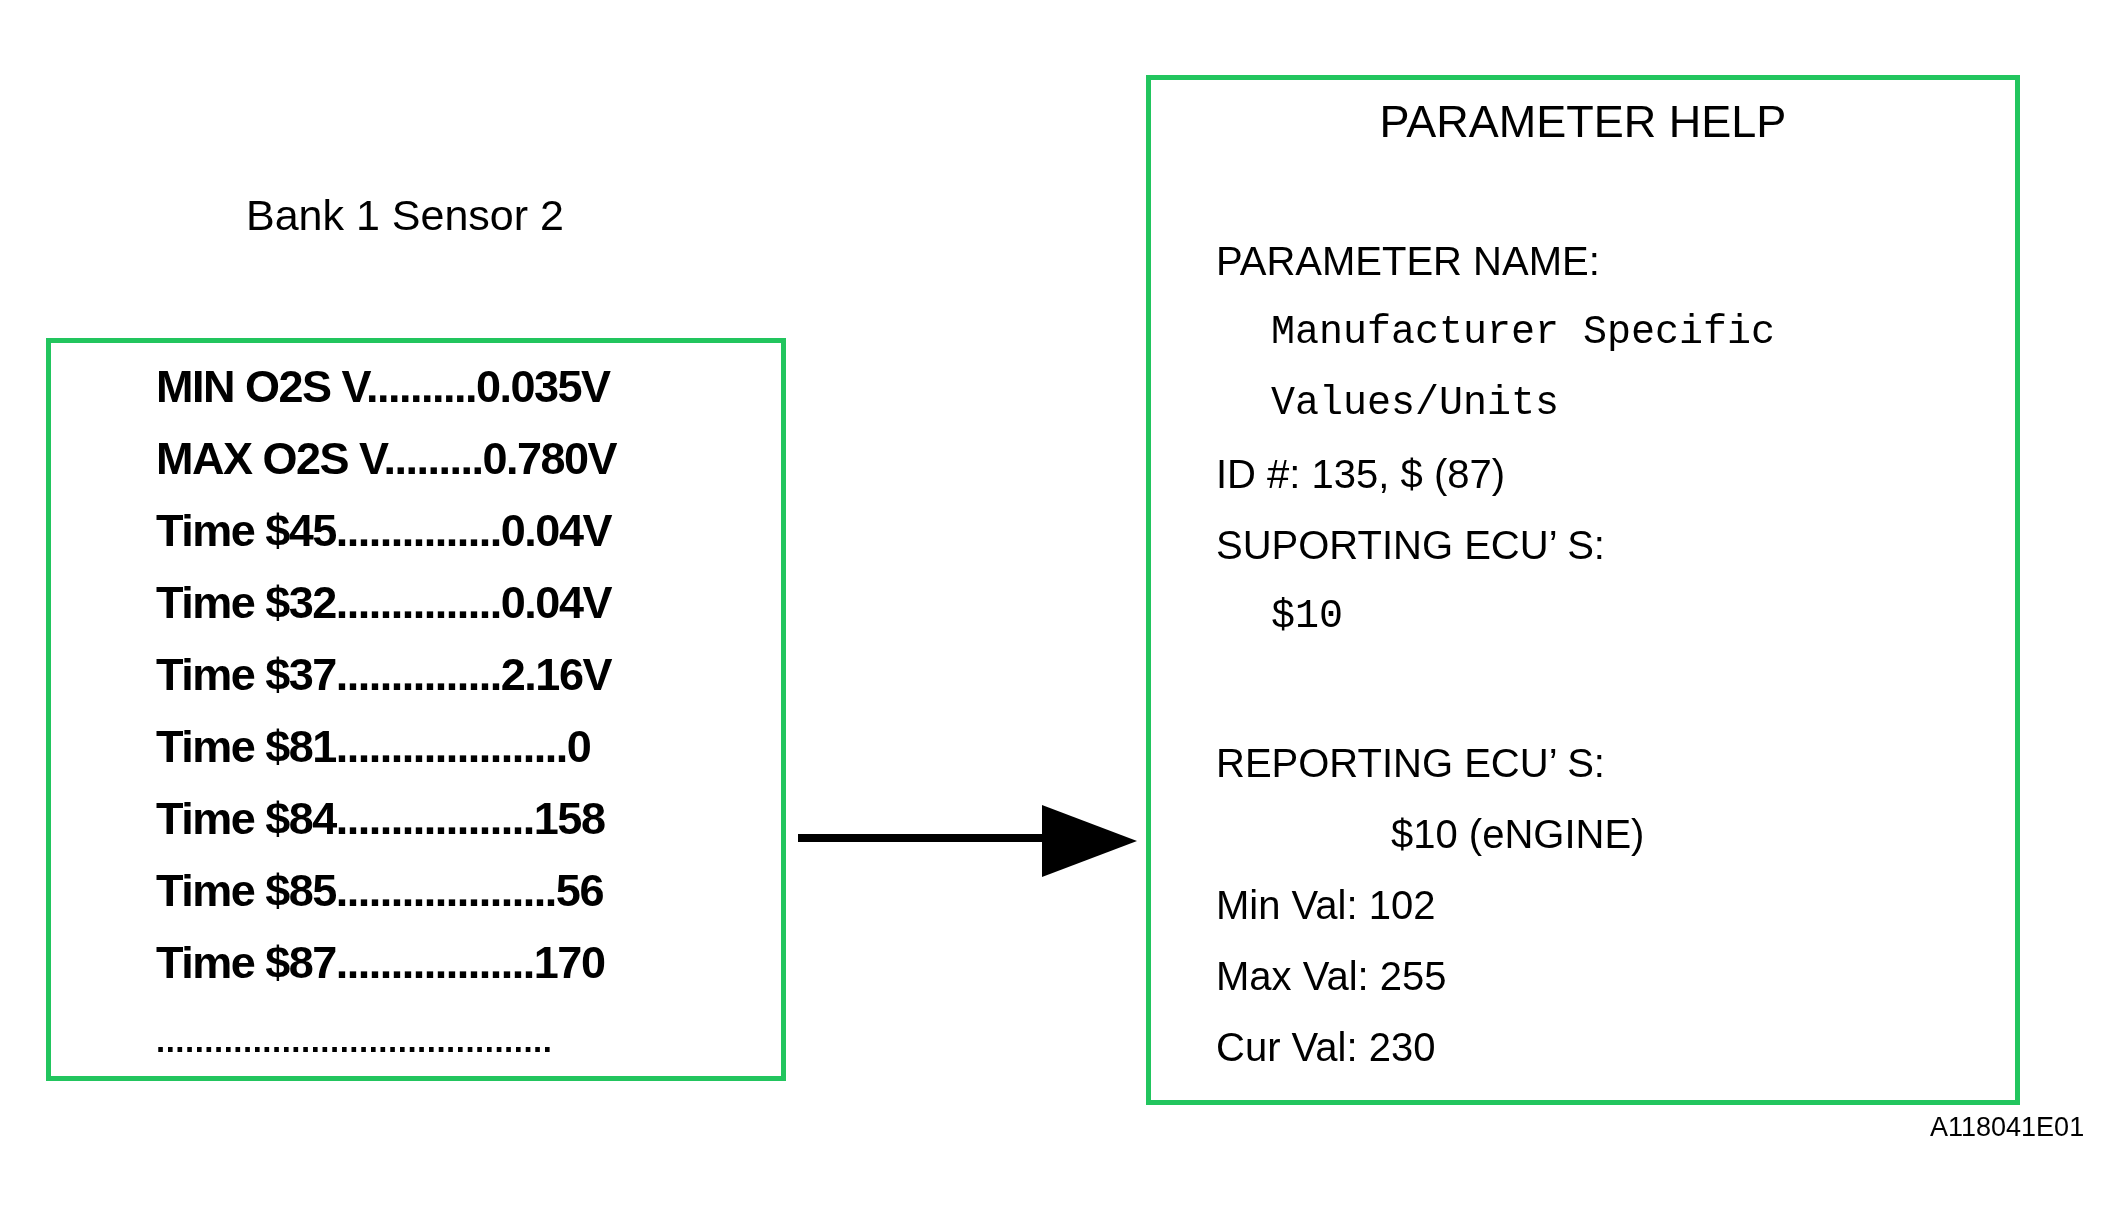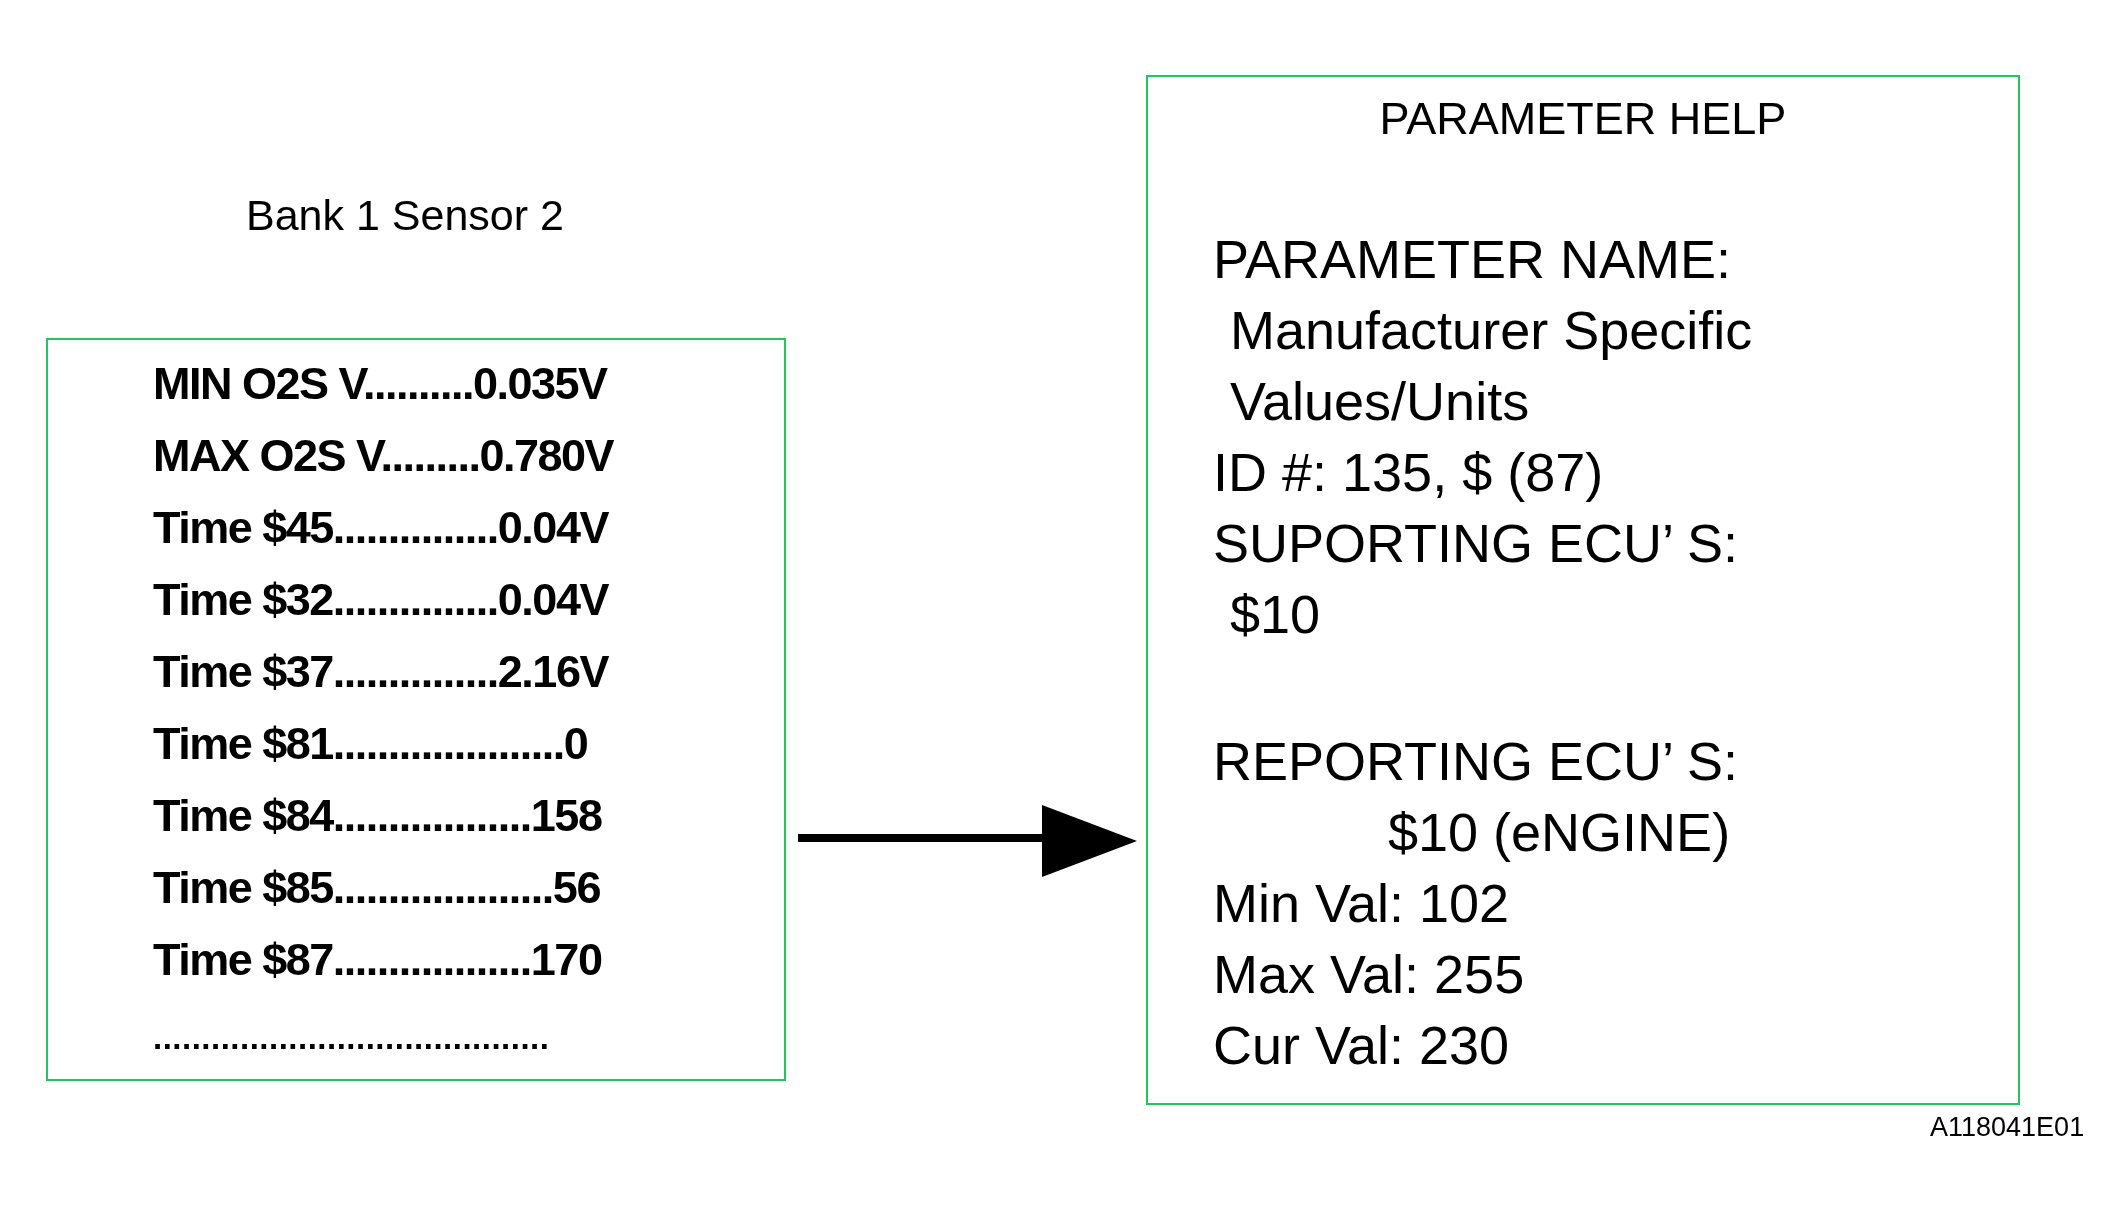"PARAMETER HELP" .screen { border: 2px solid #22c55e -> 5px solid #22c55e }
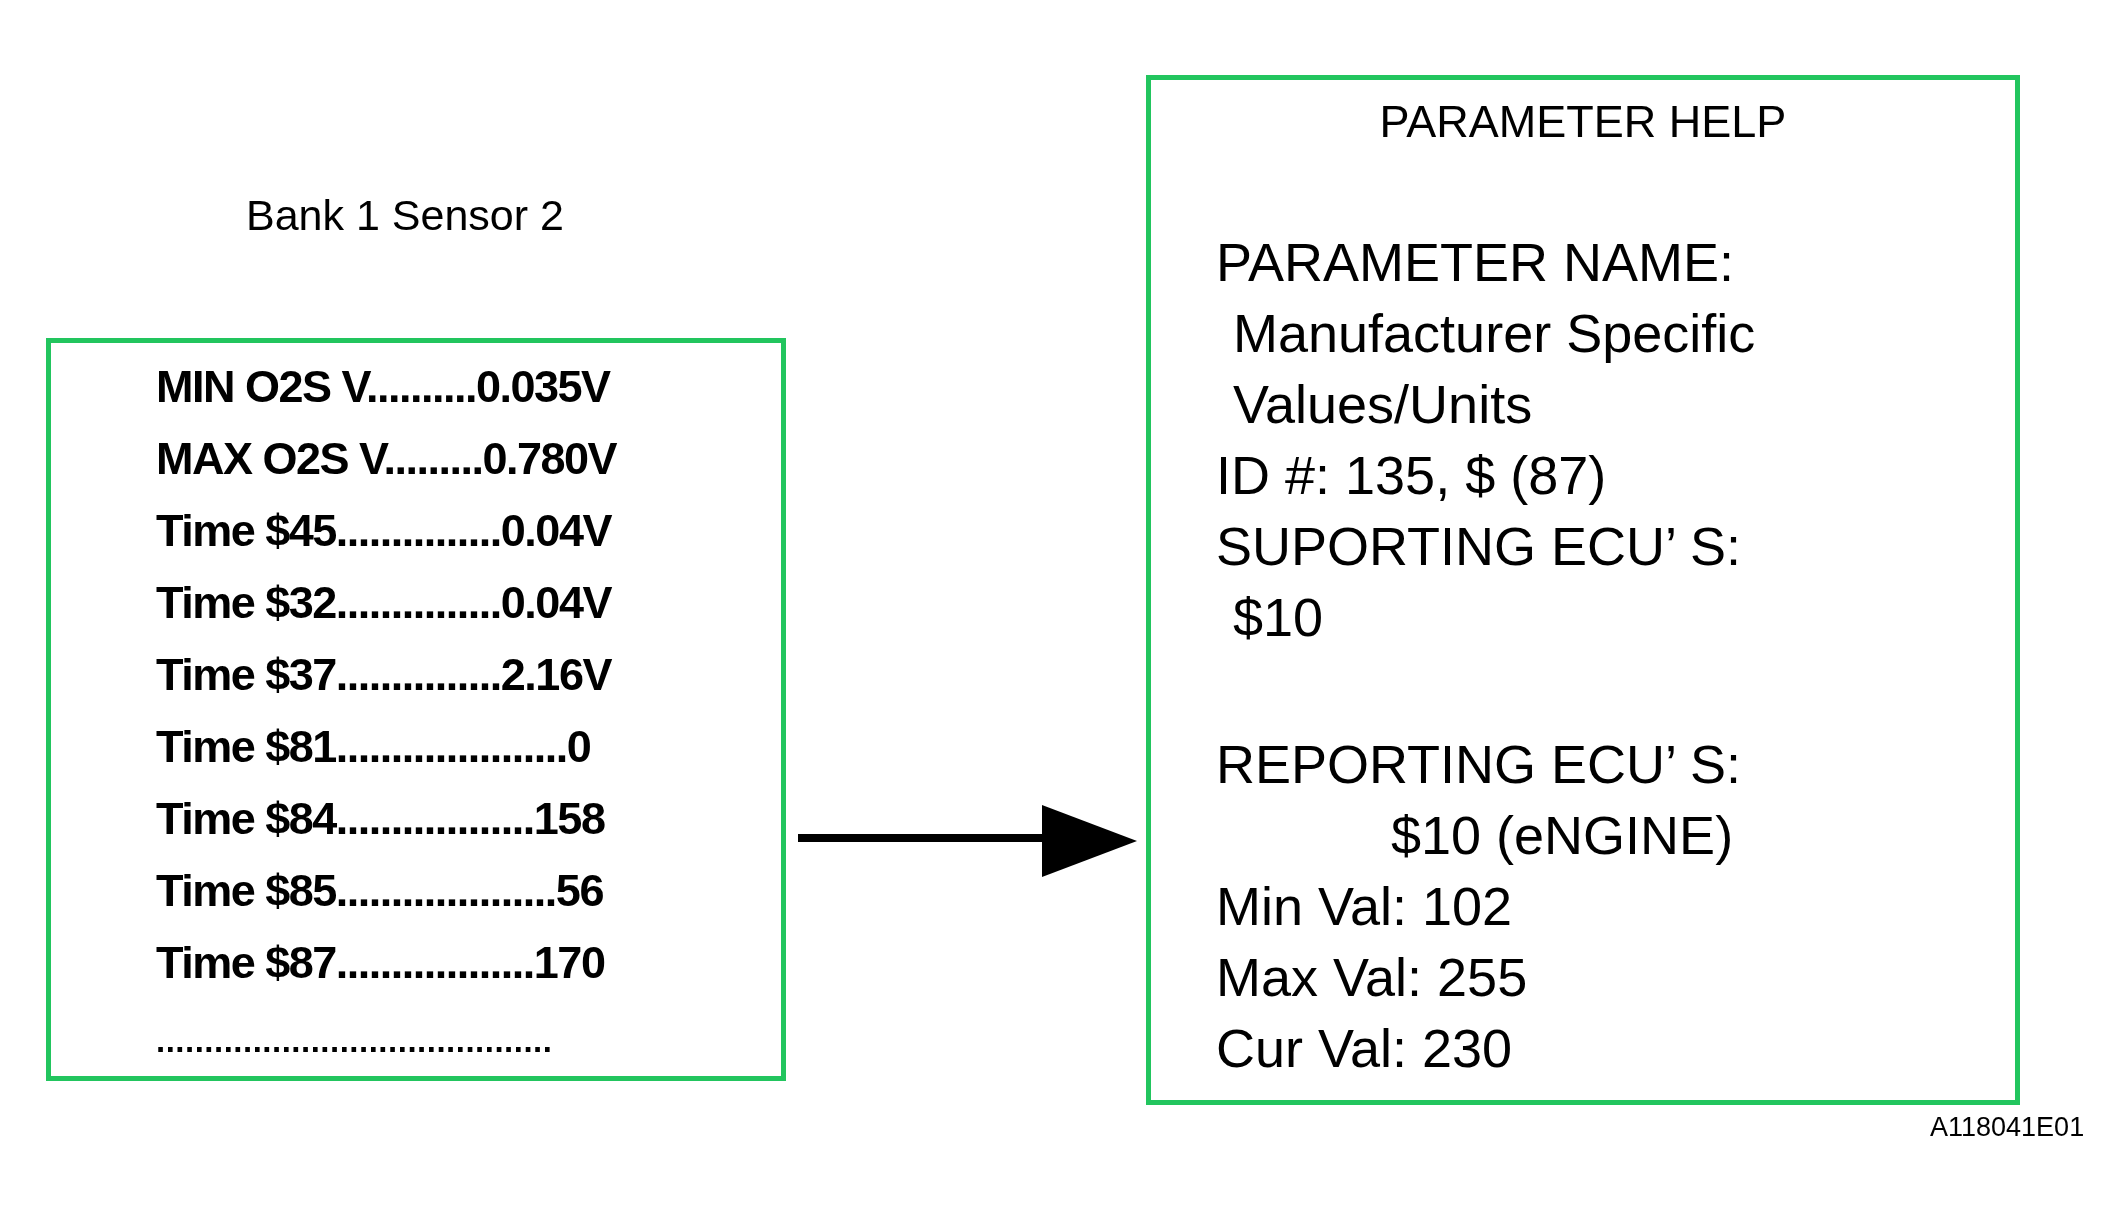"PARAMETER NAME:" .ph-line { font-size: 54px -> 40px }
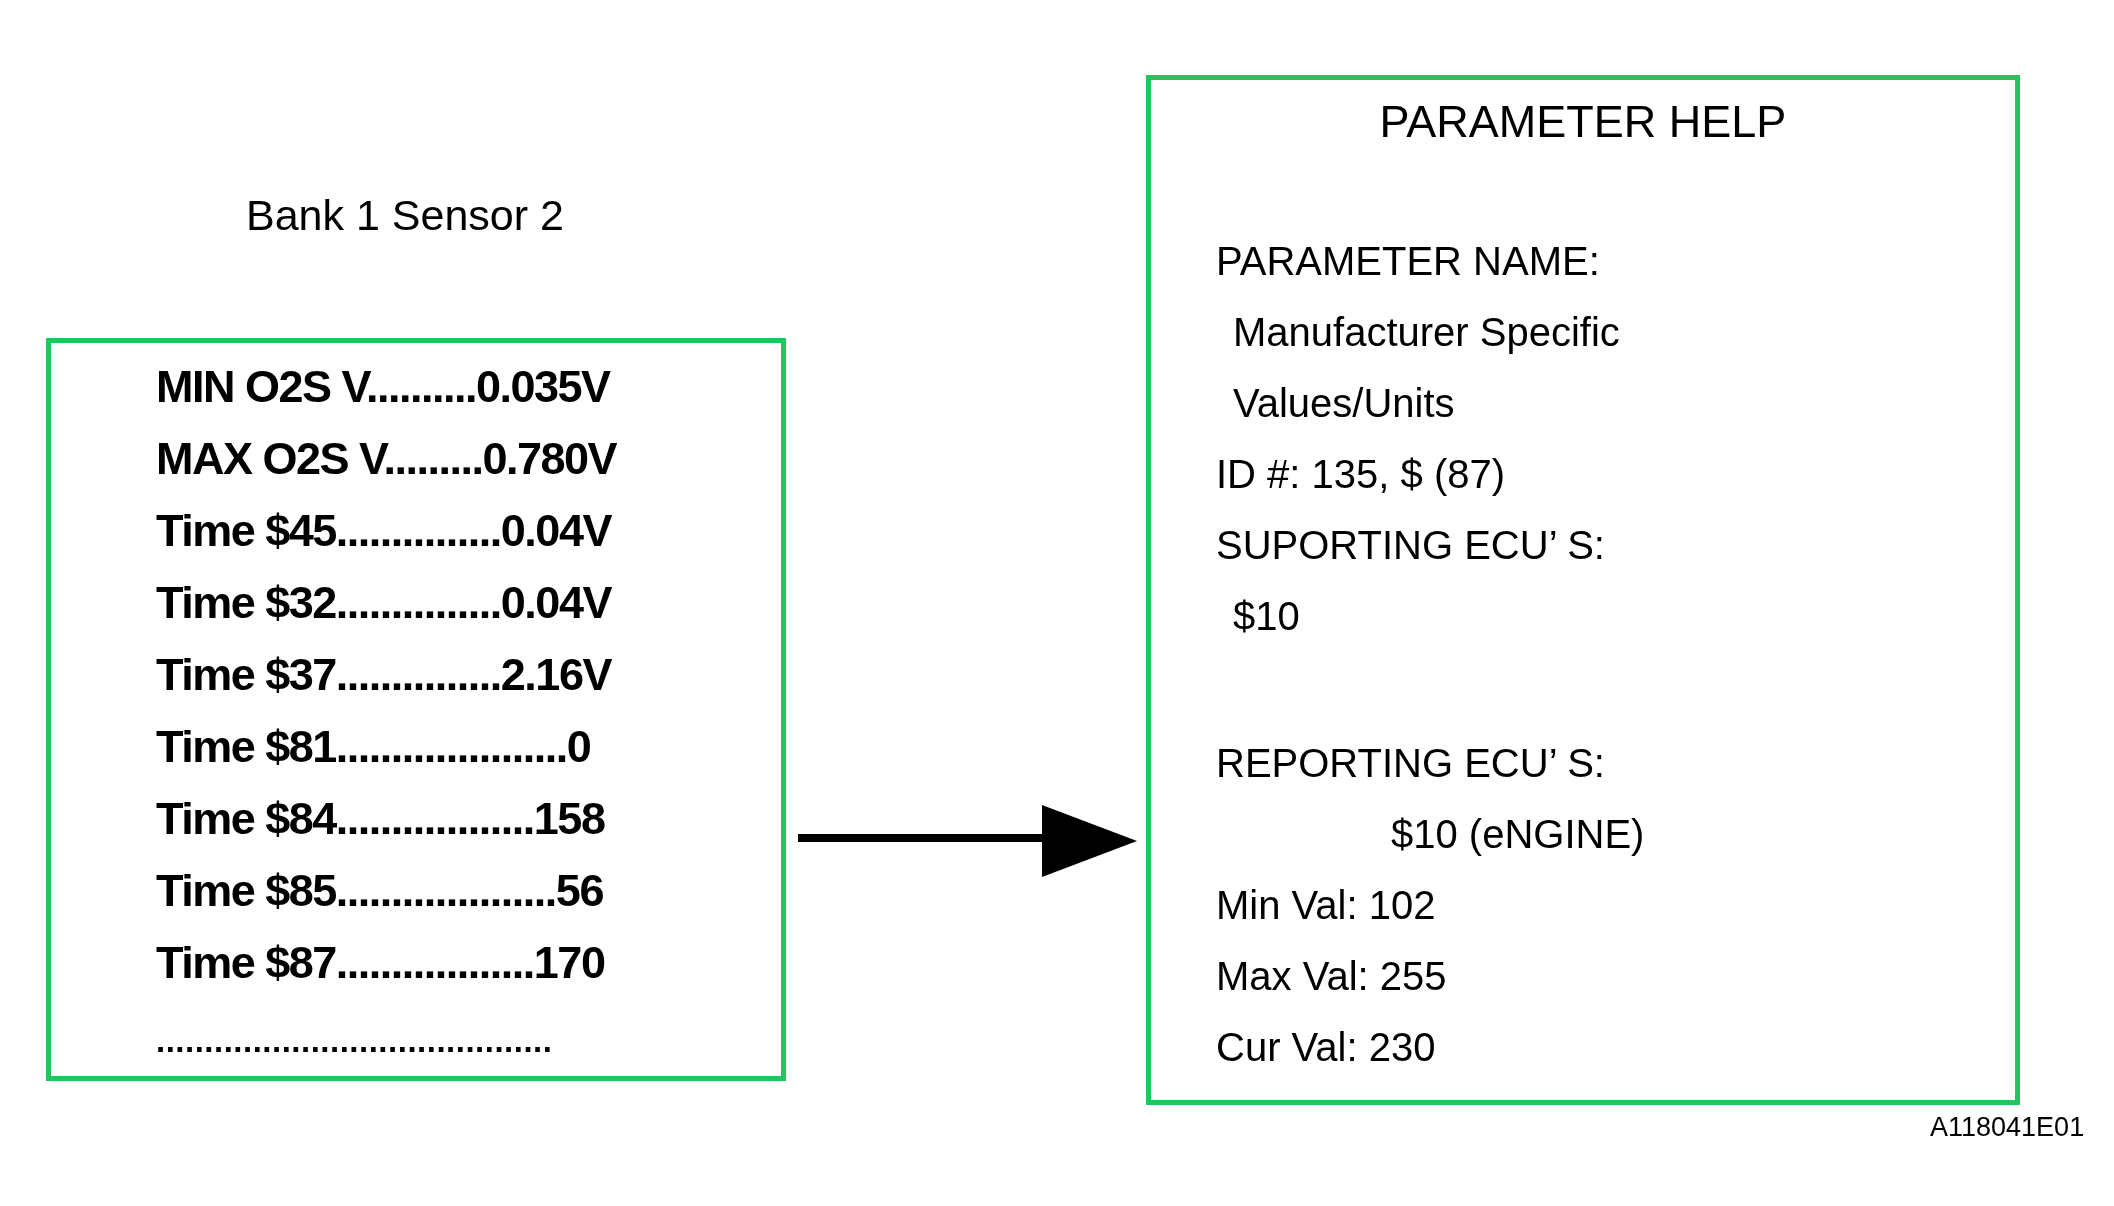"Manufacturer Specific" .ph-line.ind1 { font-family: none -> Liberation Mono, monospace; padding-left: 82px -> 120px }
